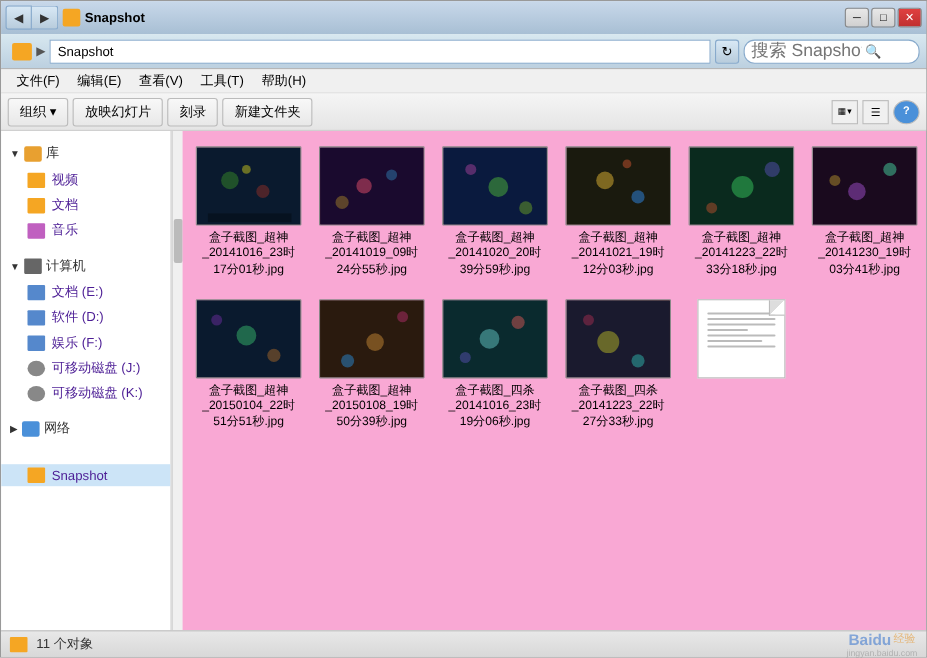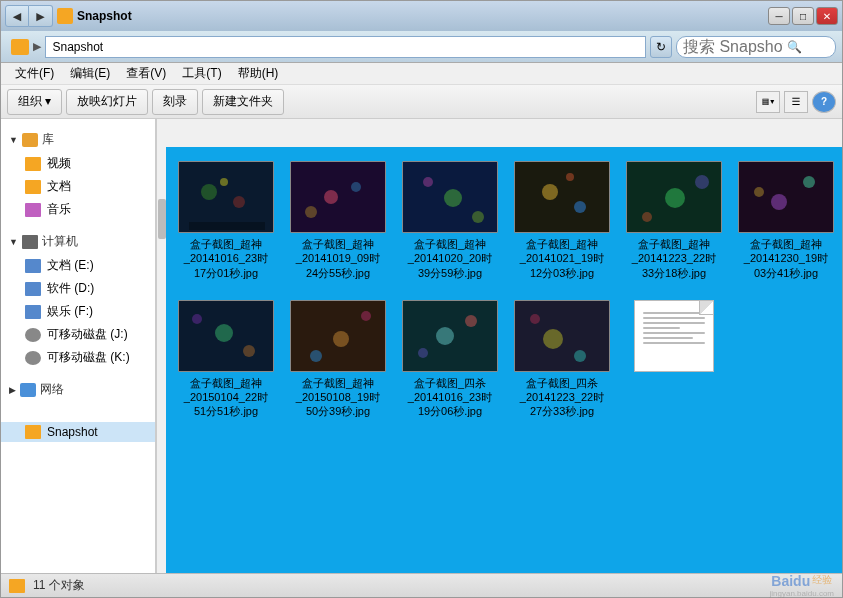"组织 ▾" .toolbar-btn { font-family: Liberation Serif, serif -> none }
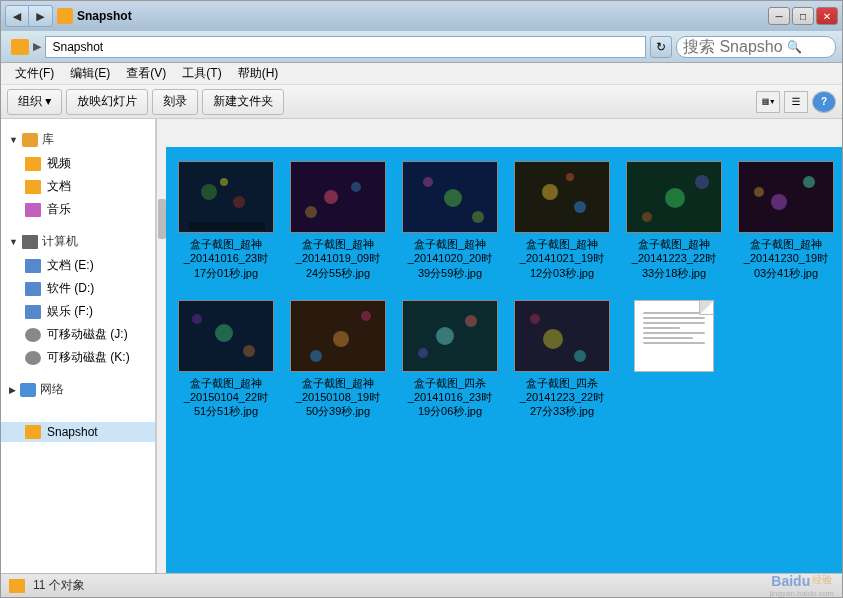"视频" .sidebar-item { color: #000000 -> #4c1d95 }
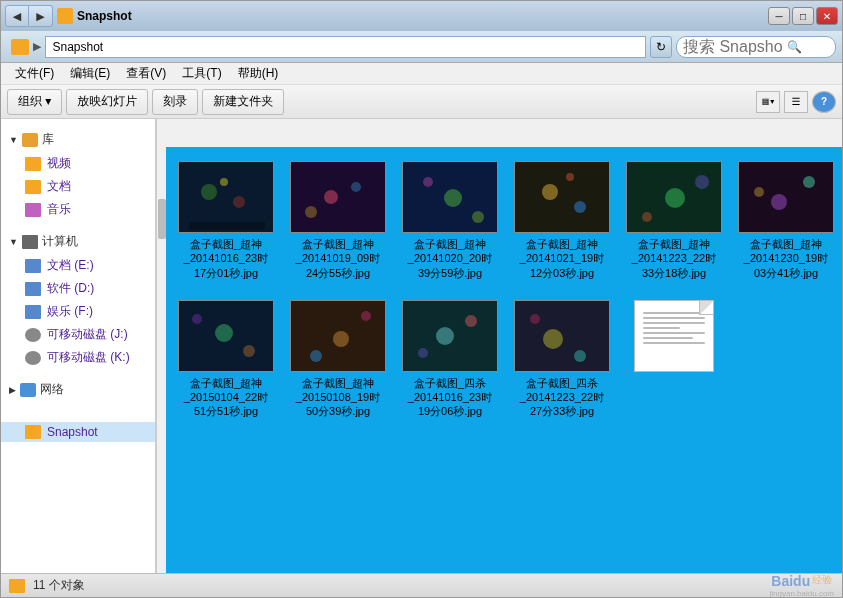"盒子截图_超神" .file-panel { background: #0ea5e9 -> #f9a8d4; margin-top: 28px -> none }
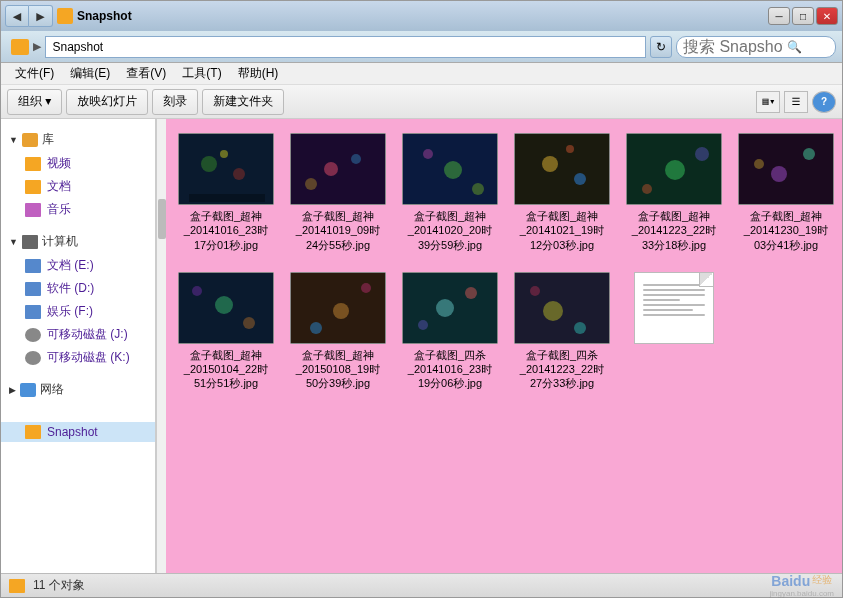"Baidu" div { align-items: flex-start -> center }
